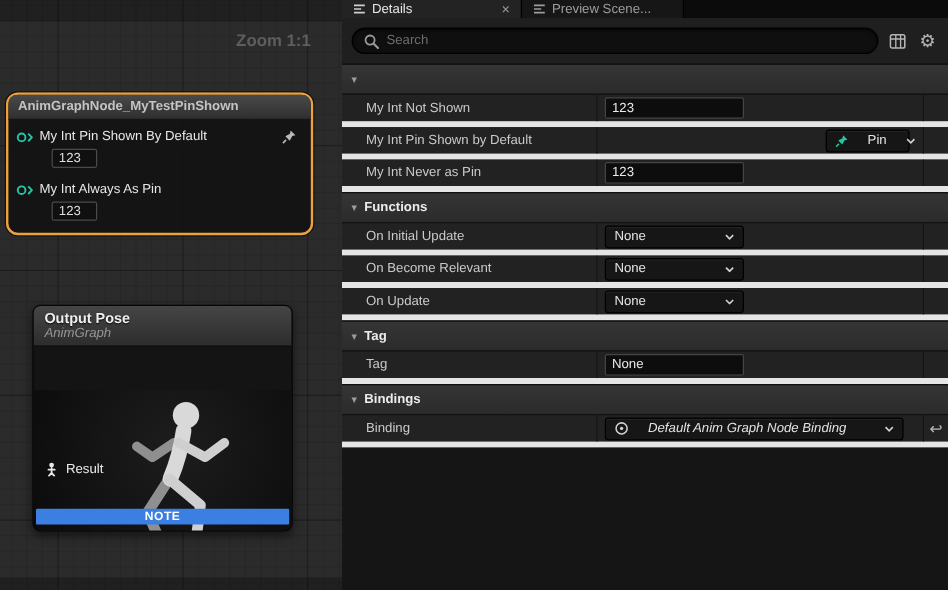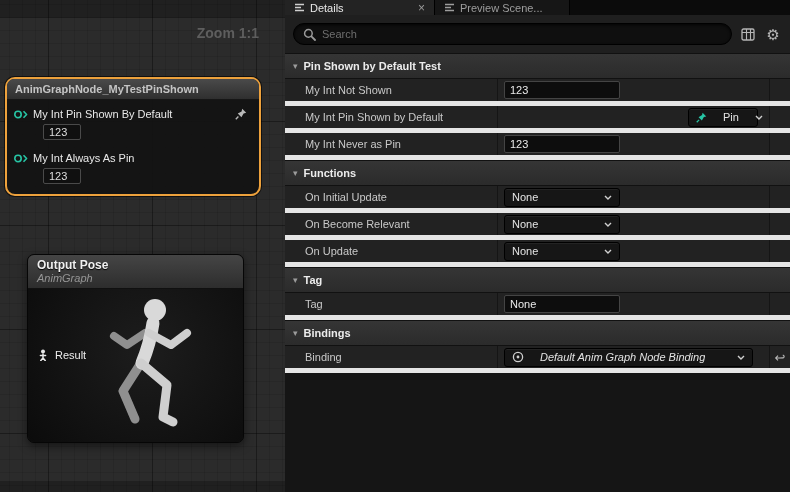"Pin Shown by Default Test" span { html: <span>Pin Shown by Default Test</span> -> none }
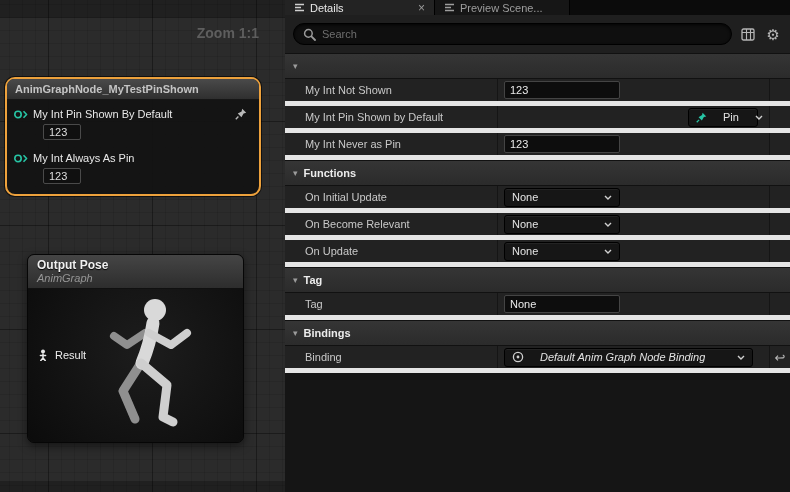"Result" .node2-body { margin-top: none -> 36px }
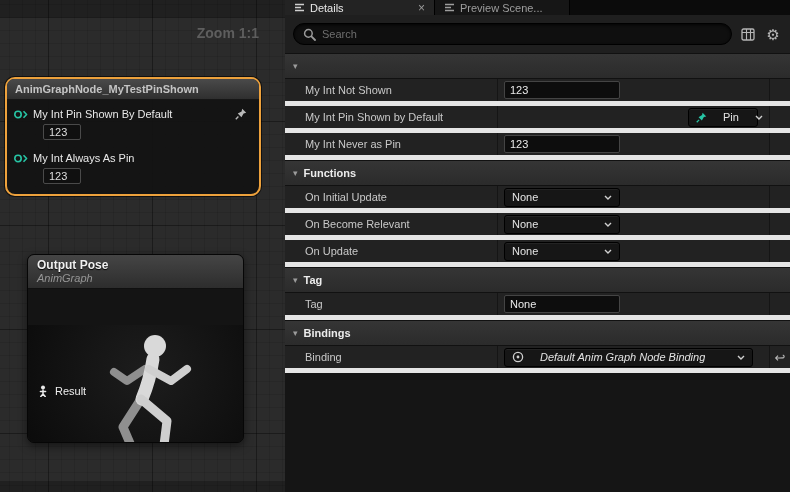"NOTE" div.note-bar { html: none -> <div>NOTE</div> }
